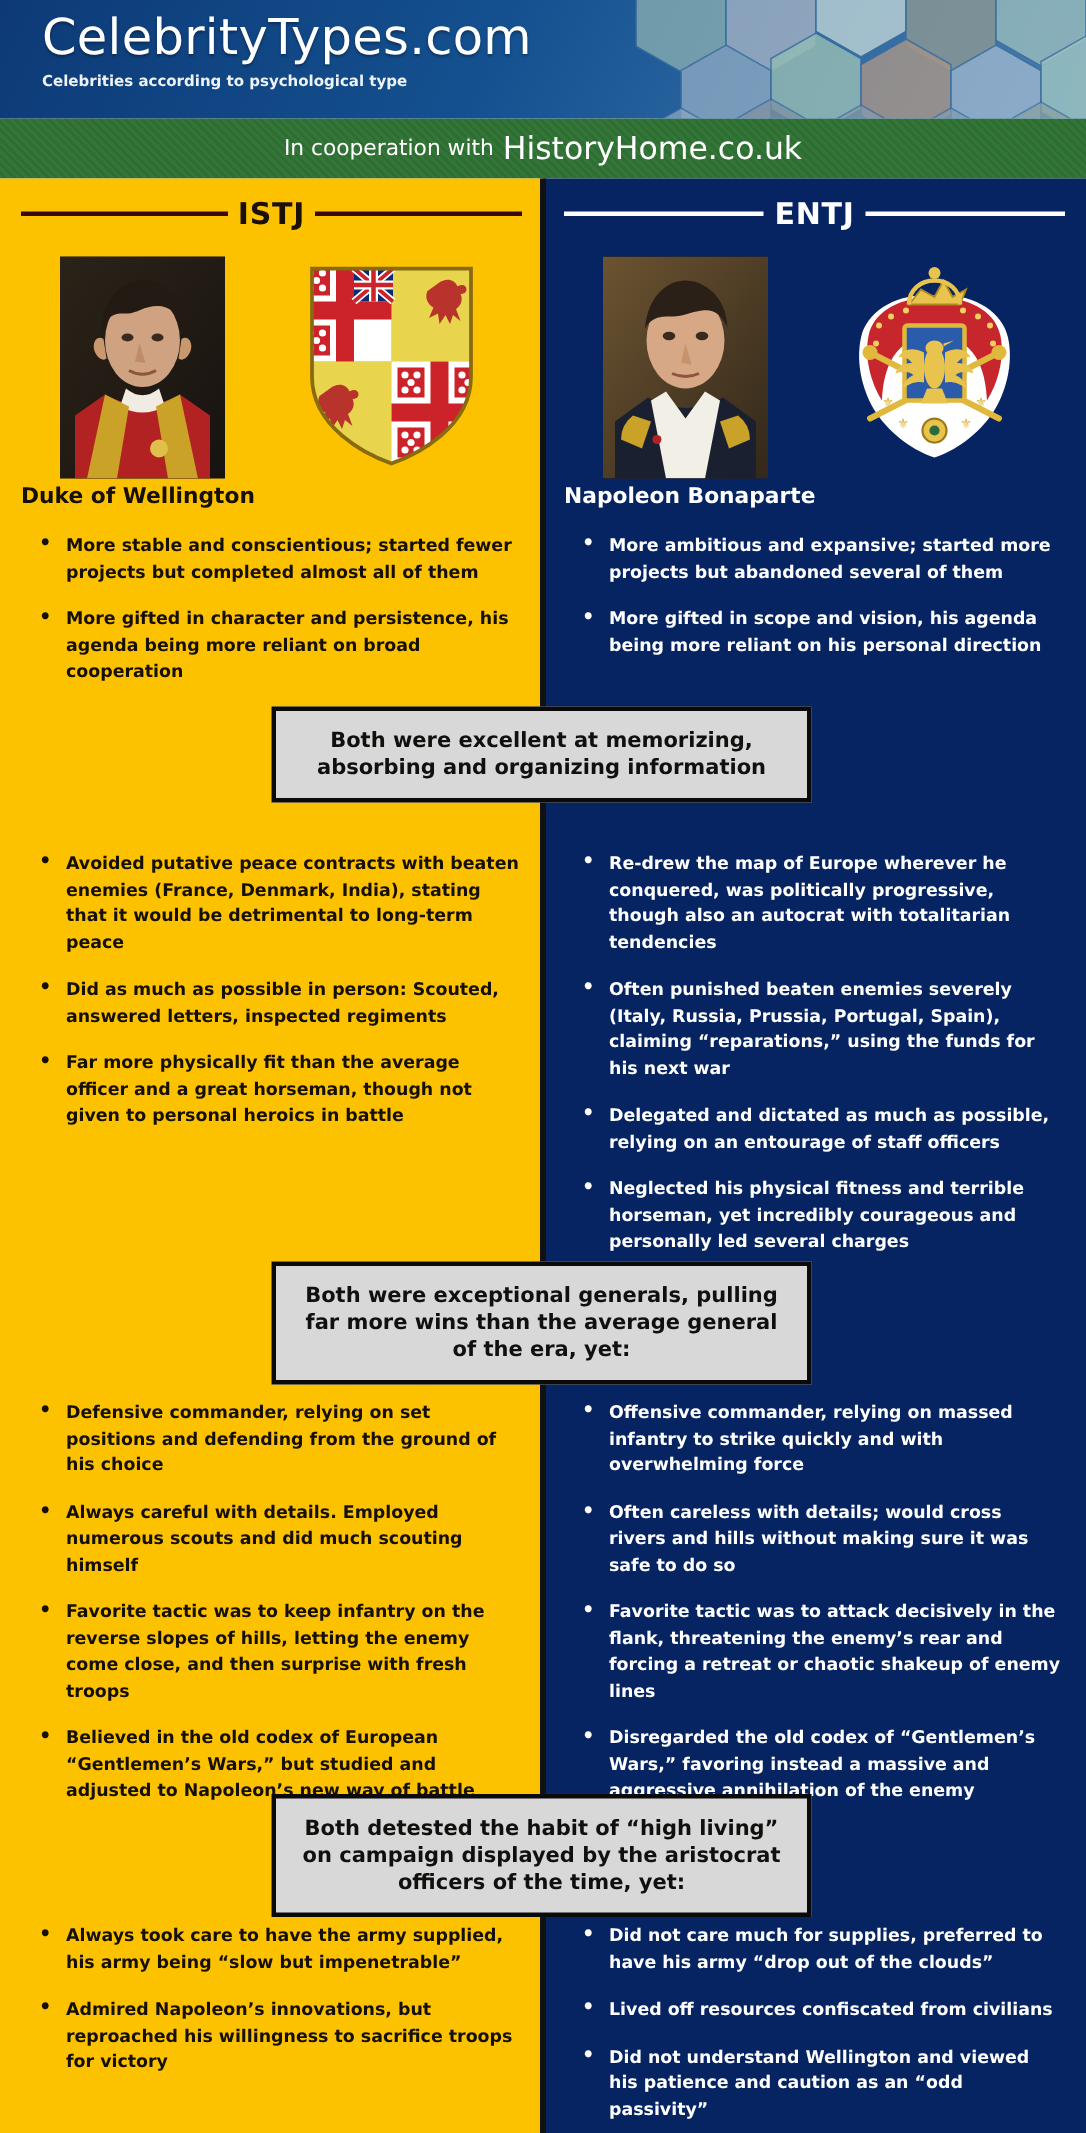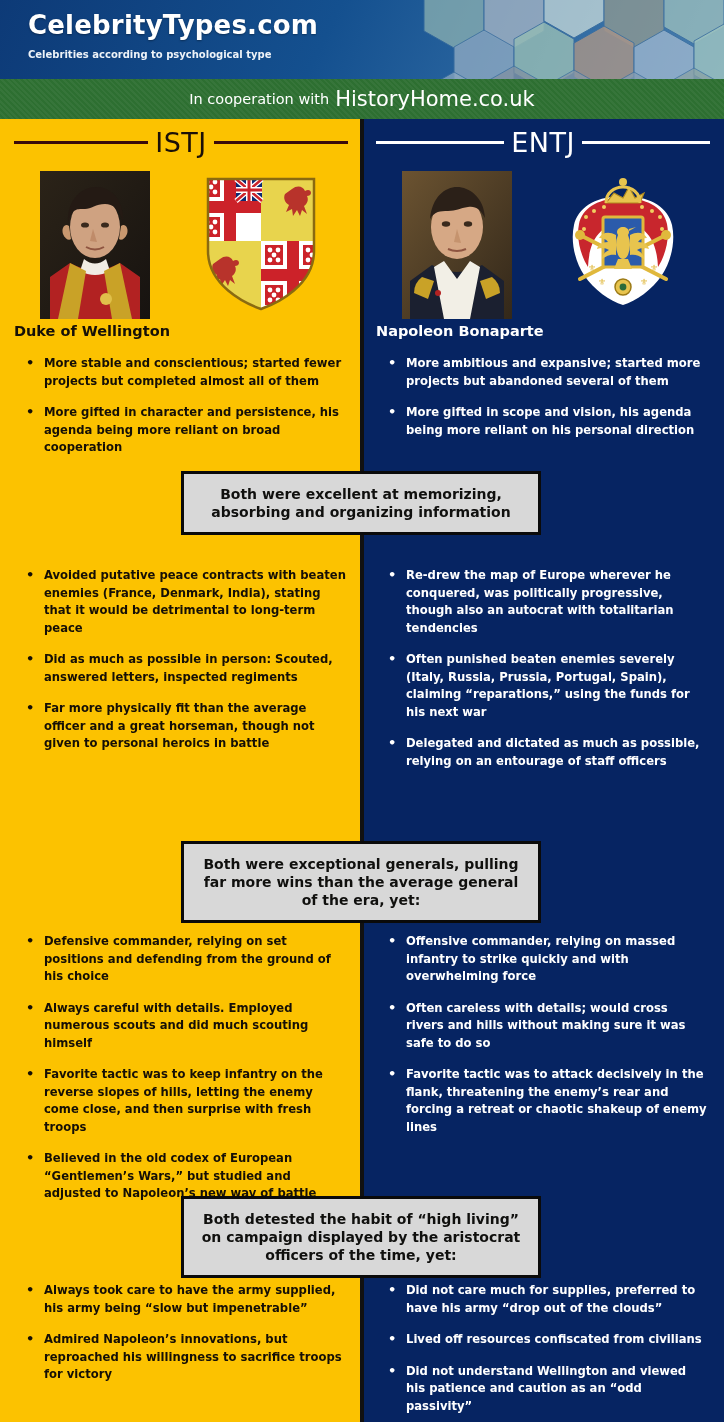"CelebrityTypes.com" .site-title { font-size: 26px -> 33px; font-weight: 700 -> 400 }
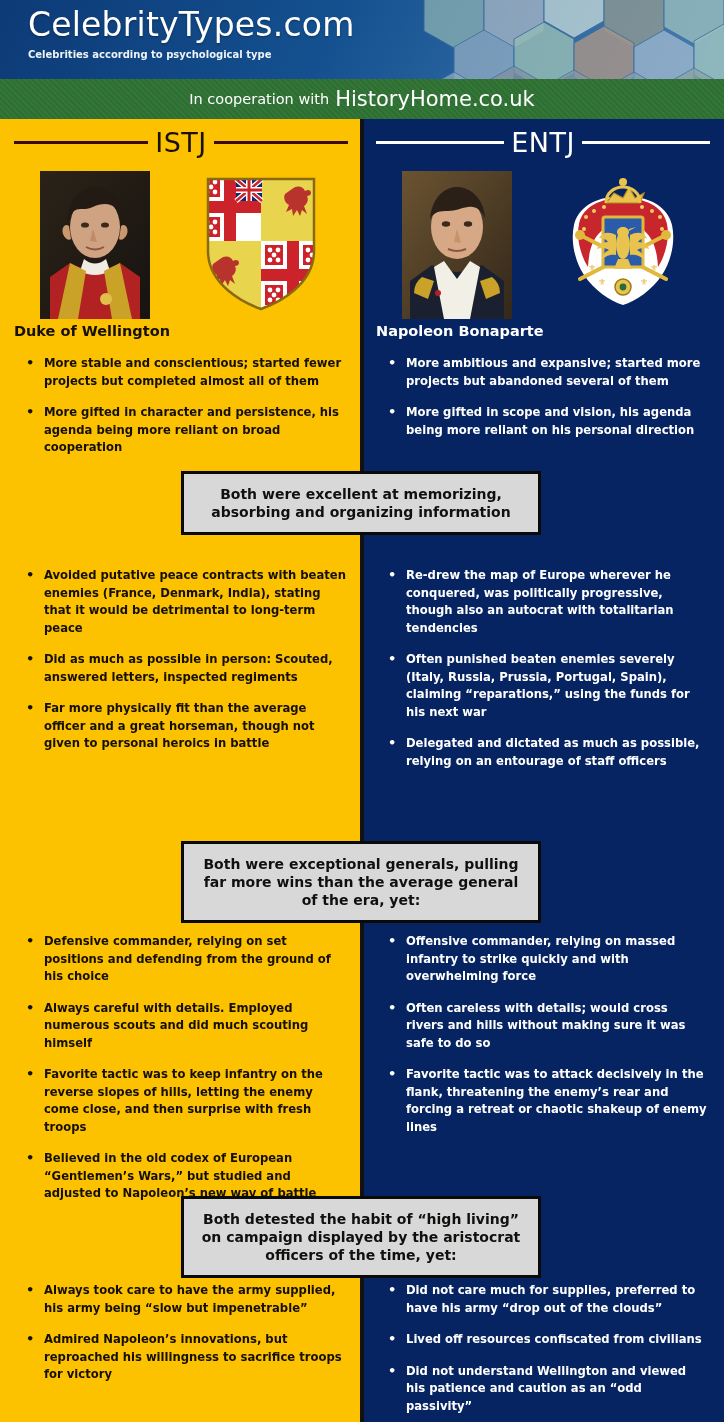"ISTJ" .type-label { font-size: 27px -> 20px; font-weight: 400 -> 700 }
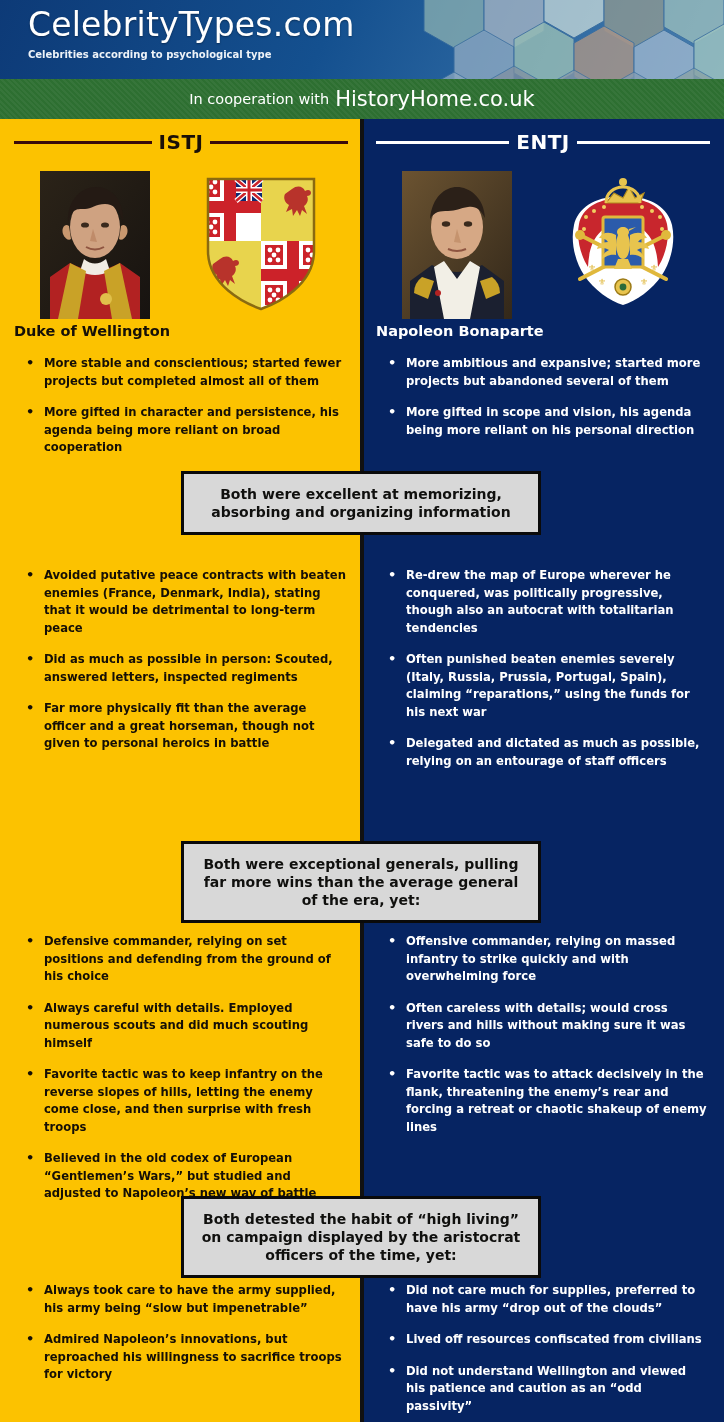"Neglected his physical fitness and" div.bullet { html: none -> <div>Neglected his physical fitness and terrible horseman, yet incredibly courageous and personally led several charges</div> }
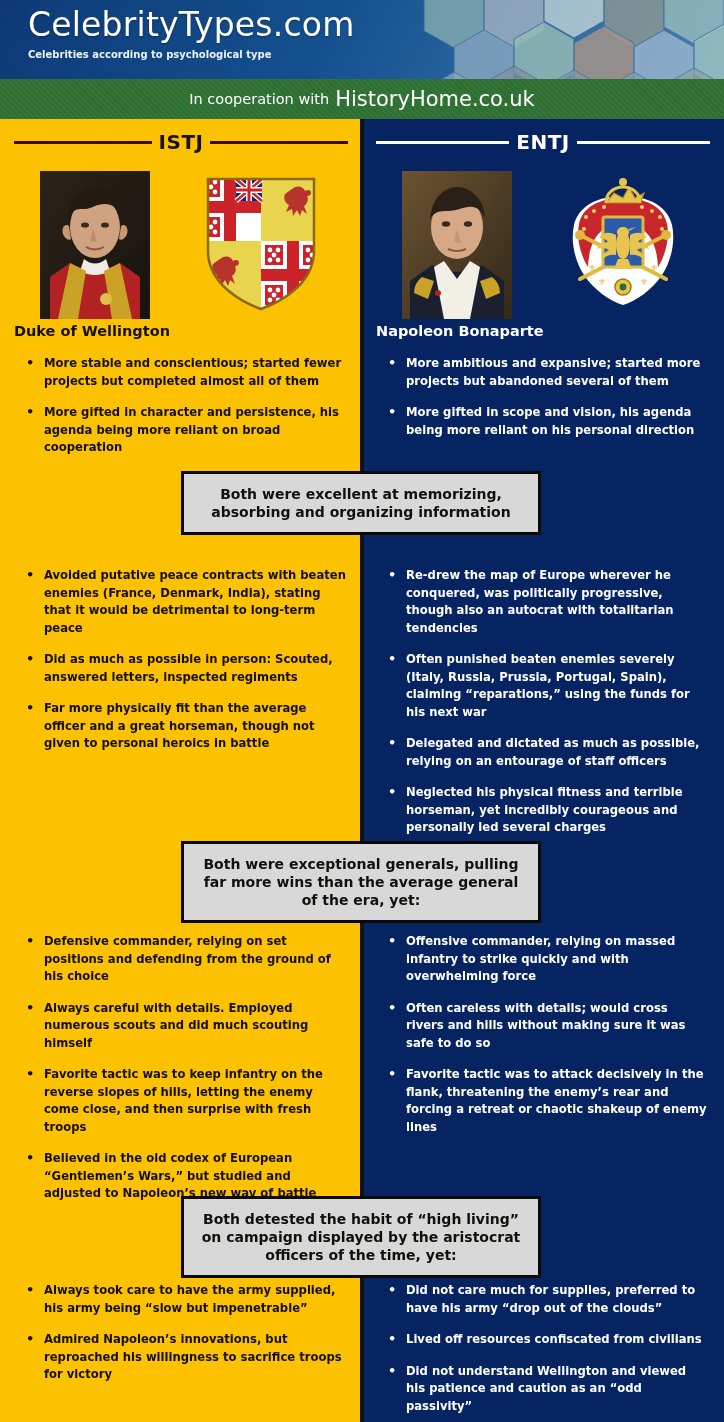"Disregarded the old codex of" div.bullet { html: none -> <div>Disregarded the old codex of “Gentlemen’s Wars,” favoring instead a massive and aggressive annihilation of the enemy</div> }
